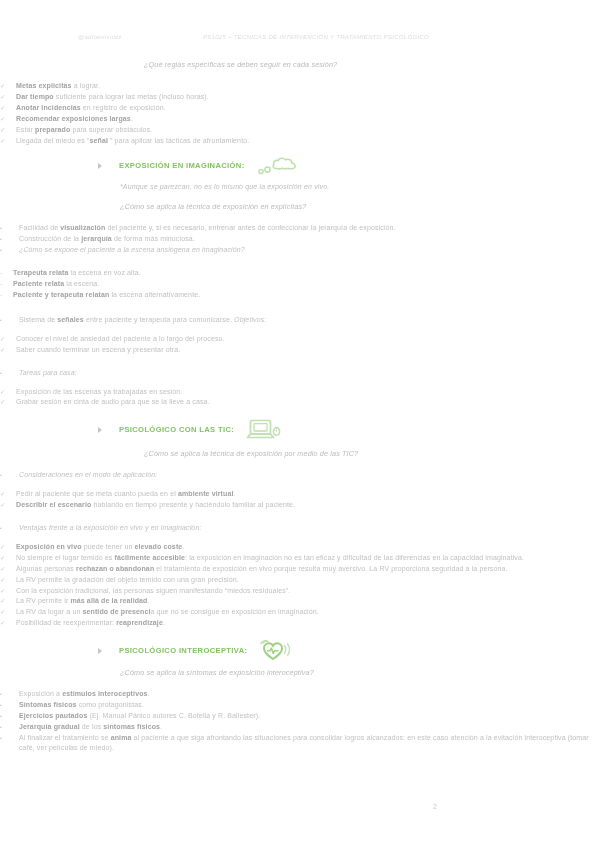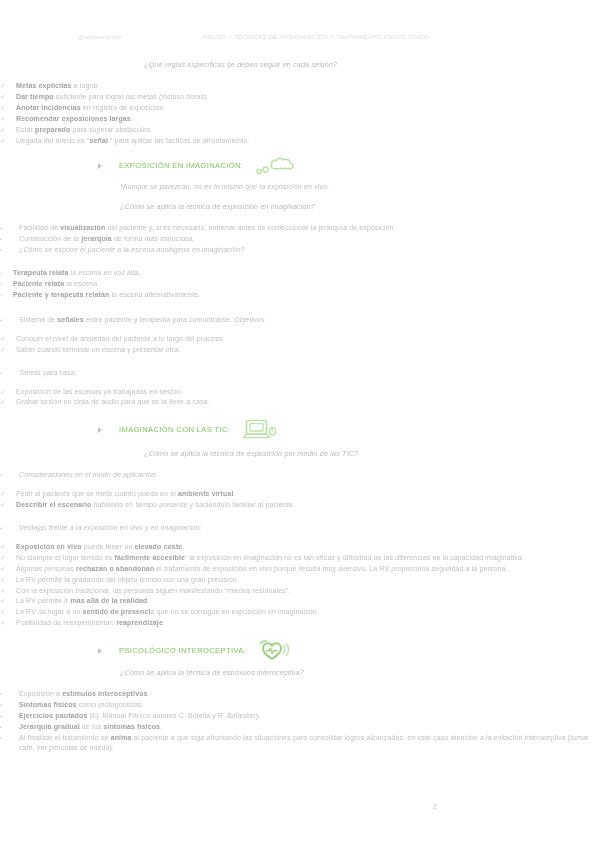"EXPOSICIÓN EN IMAGINACIÓN:" .section-title { font-weight: normal -> bold }
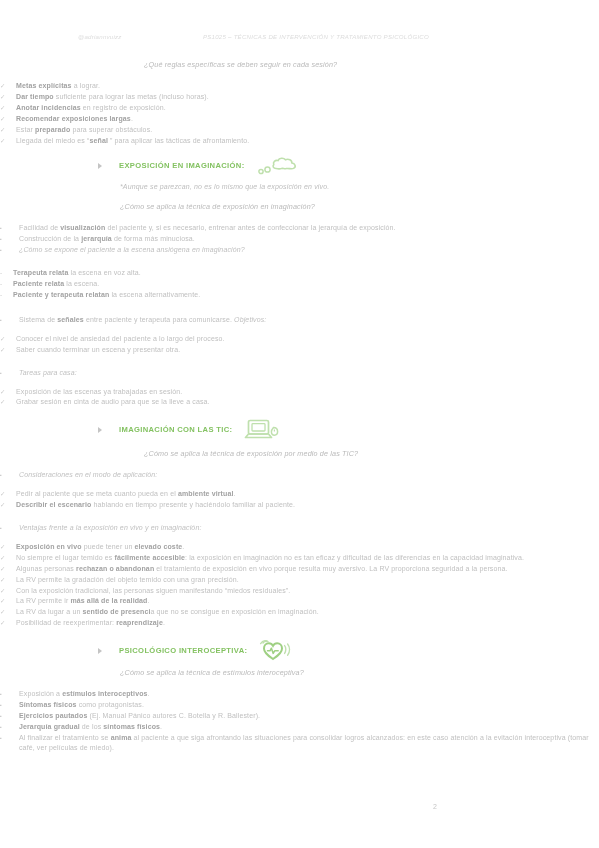"¿Cómo se aplica la técnica de exposición en" p.q-line { text: imaginación -> explícitas }
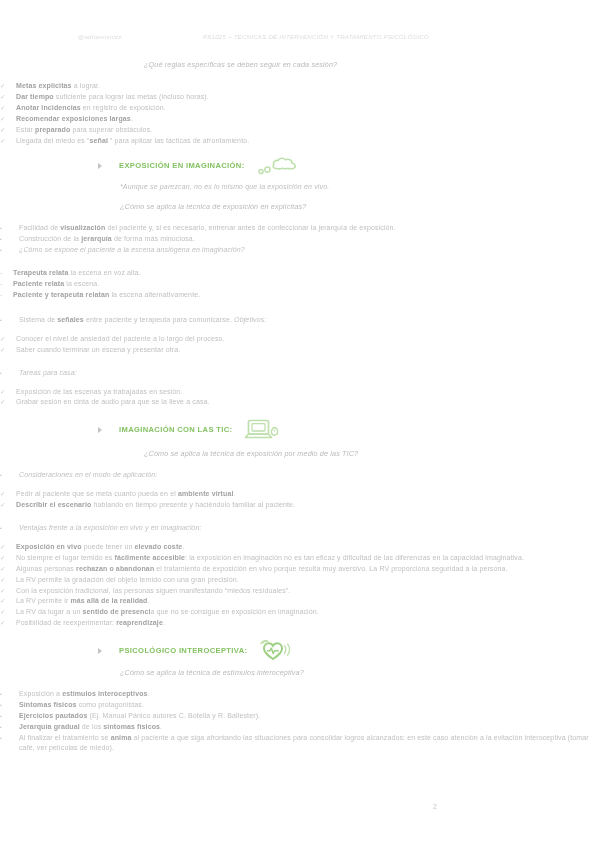"IMAGINACIÓN CON LAS TIC:" span.section-title { text: IMAGINACIÓN -> PSICOLÓGICO }
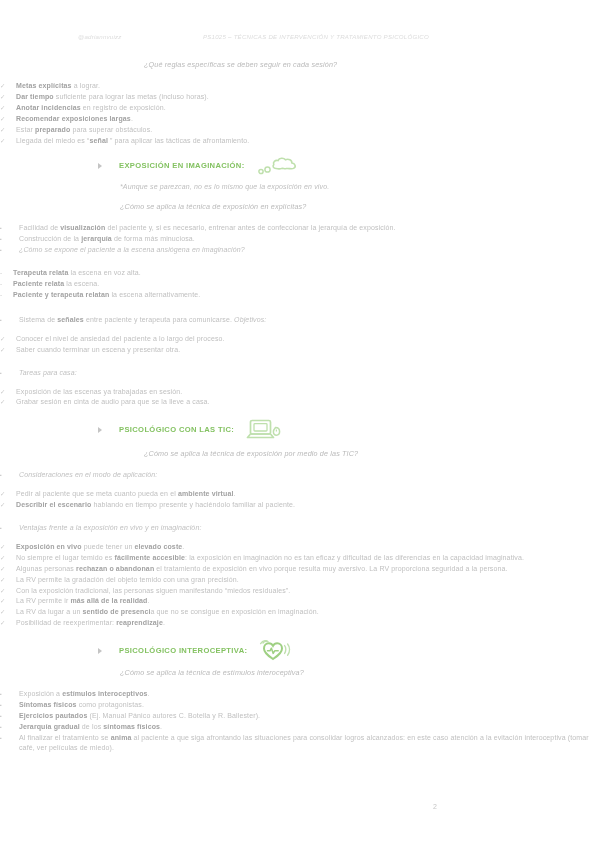"¿Cómo se aplica la técnica de estímulos" p.q-line { text: técnica de estímulos -> síntomas de exposición }
